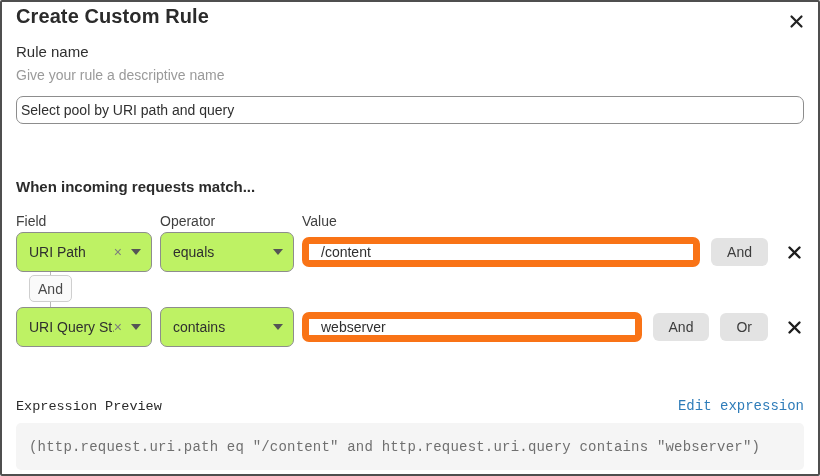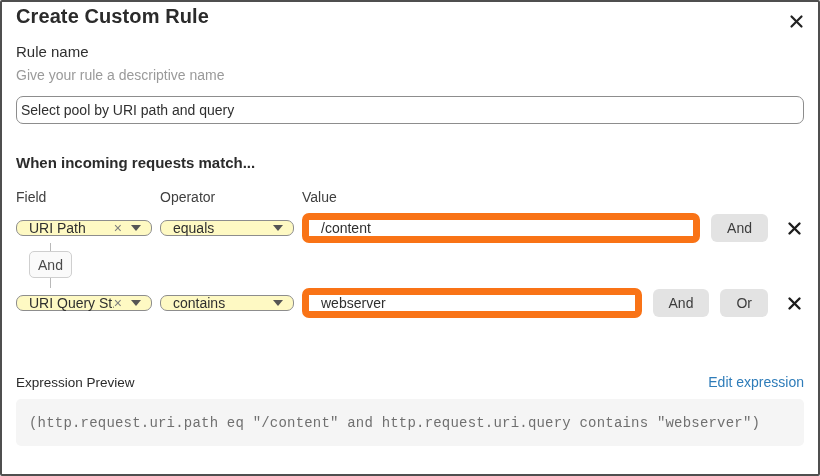"When incoming requests match..." .match-heading { margin-top: 30px -> 54px }
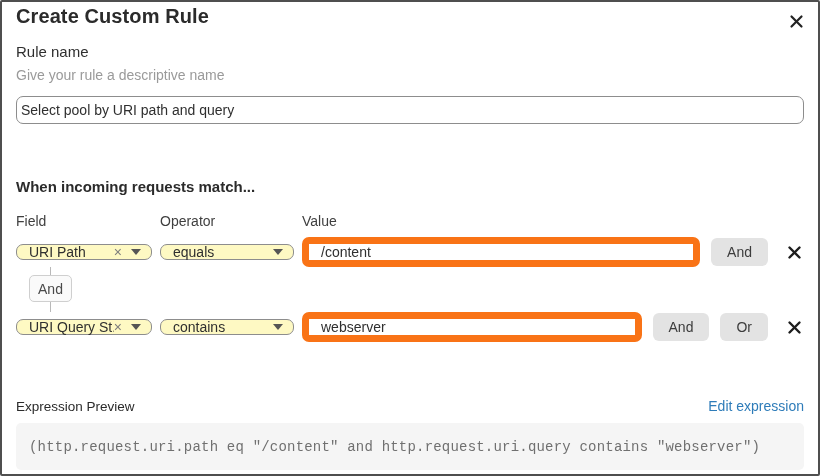"URI Path" .select-box { background: #fef9c3 -> #bef264; height: 16px -> 40px }
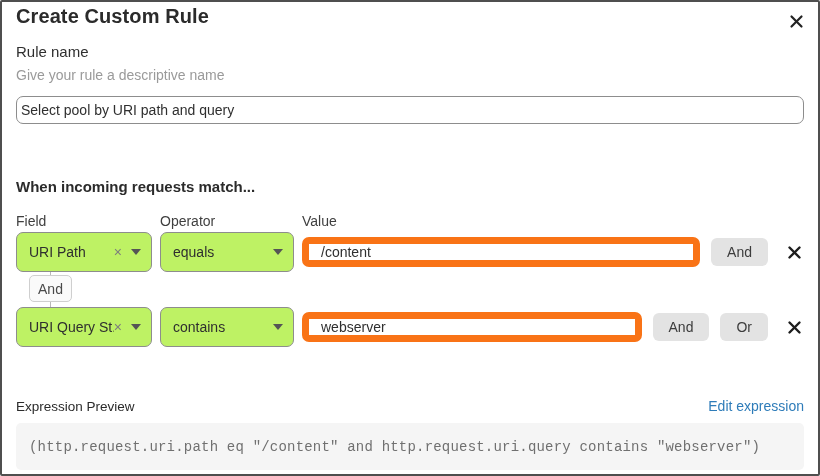"Expression Preview" .expr-header { font-family: none -> Liberation Mono, monospace }
